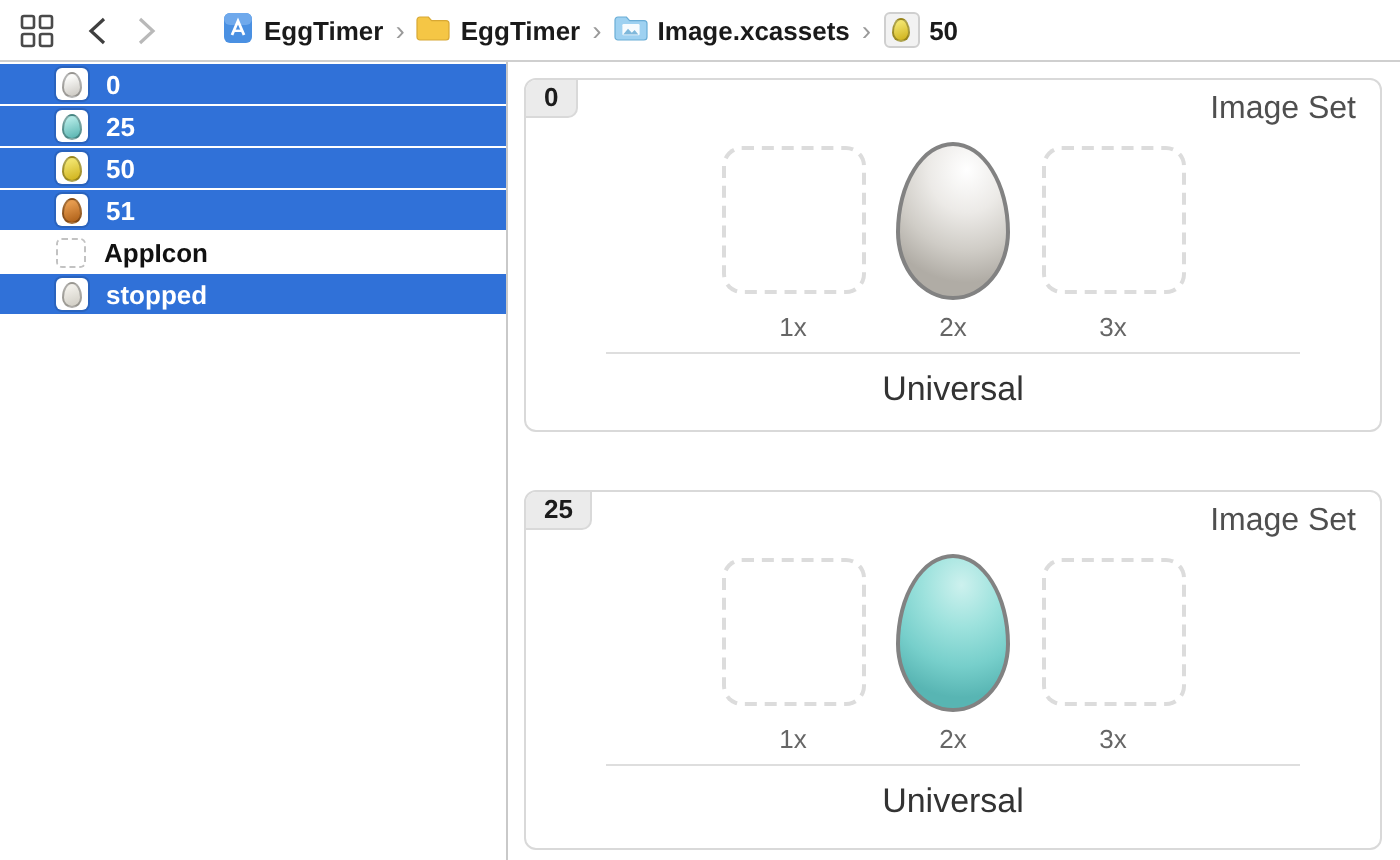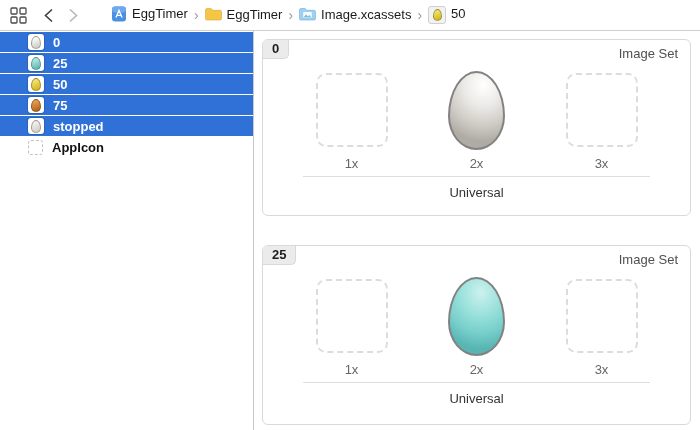"EggTimer" .crumb { align-items: none -> center; font-weight: none -> bold }
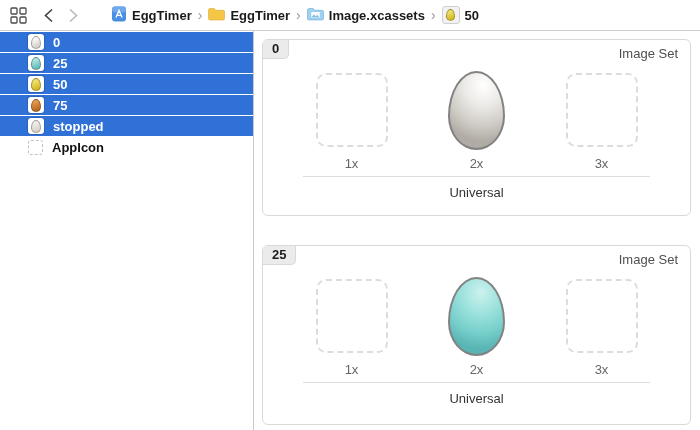"Image Set" .type-label { font-size: 13px -> 16px }
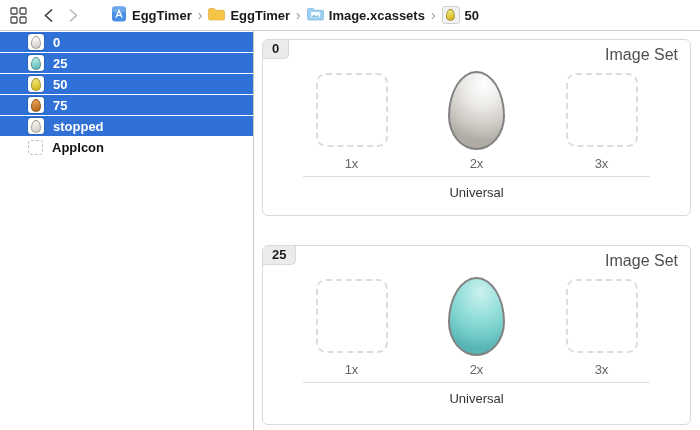"75" span { text: 75 -> 51 }
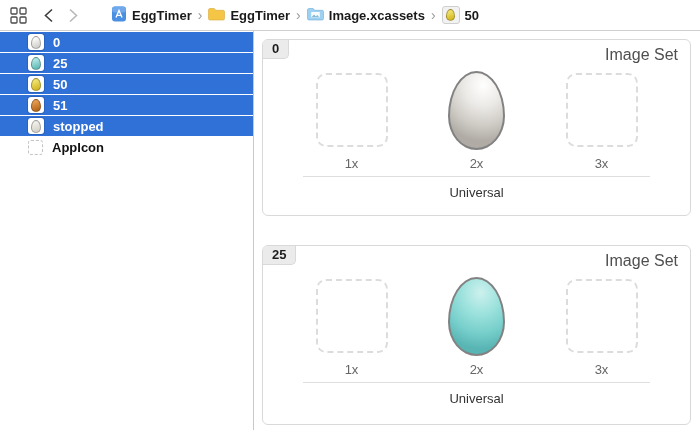"stopped" div.side-row { order: before "AppIcon" -> after "AppIcon" }
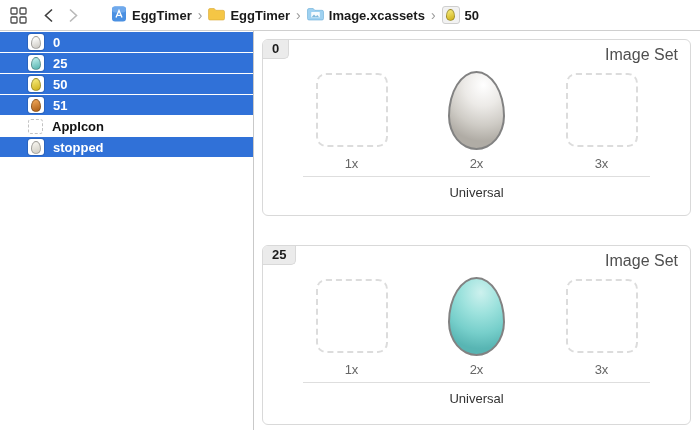"1x" .slots-row { gap: 45px -> none }
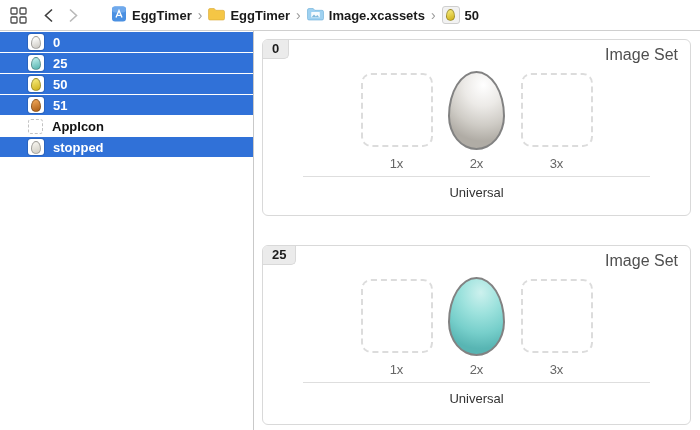"Universal" .idiom-label { font-size: 13px -> 17px }
